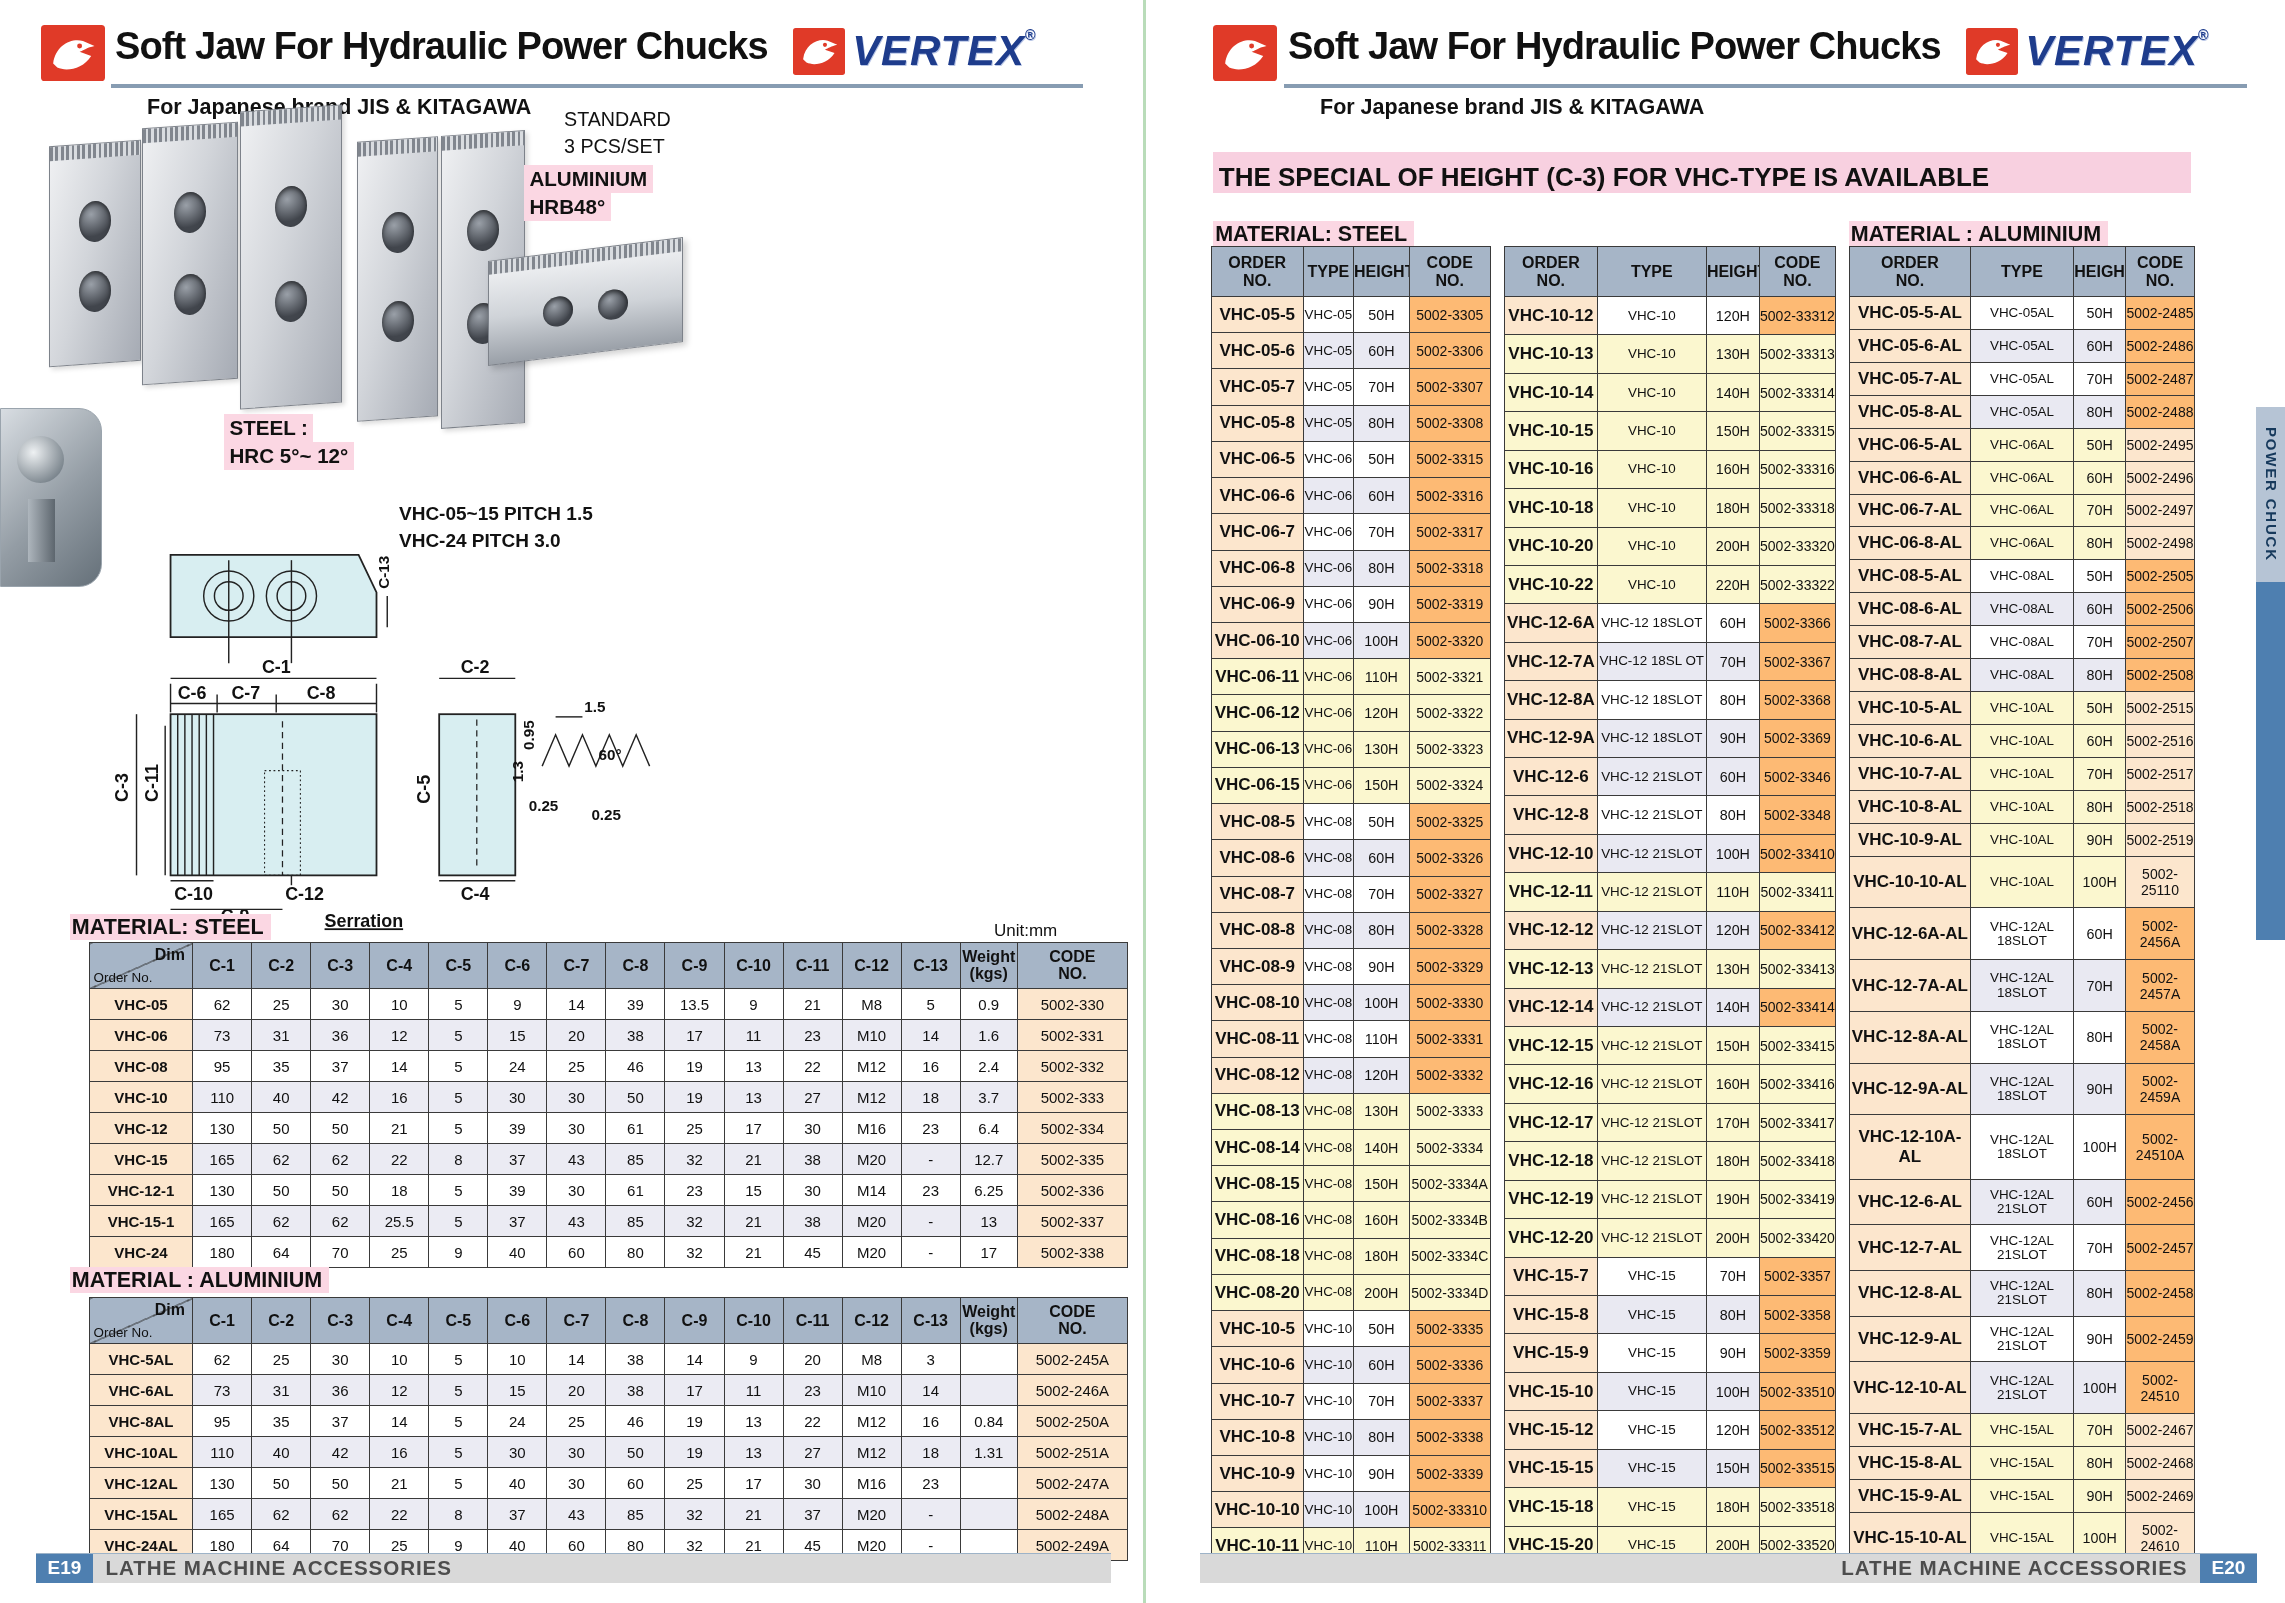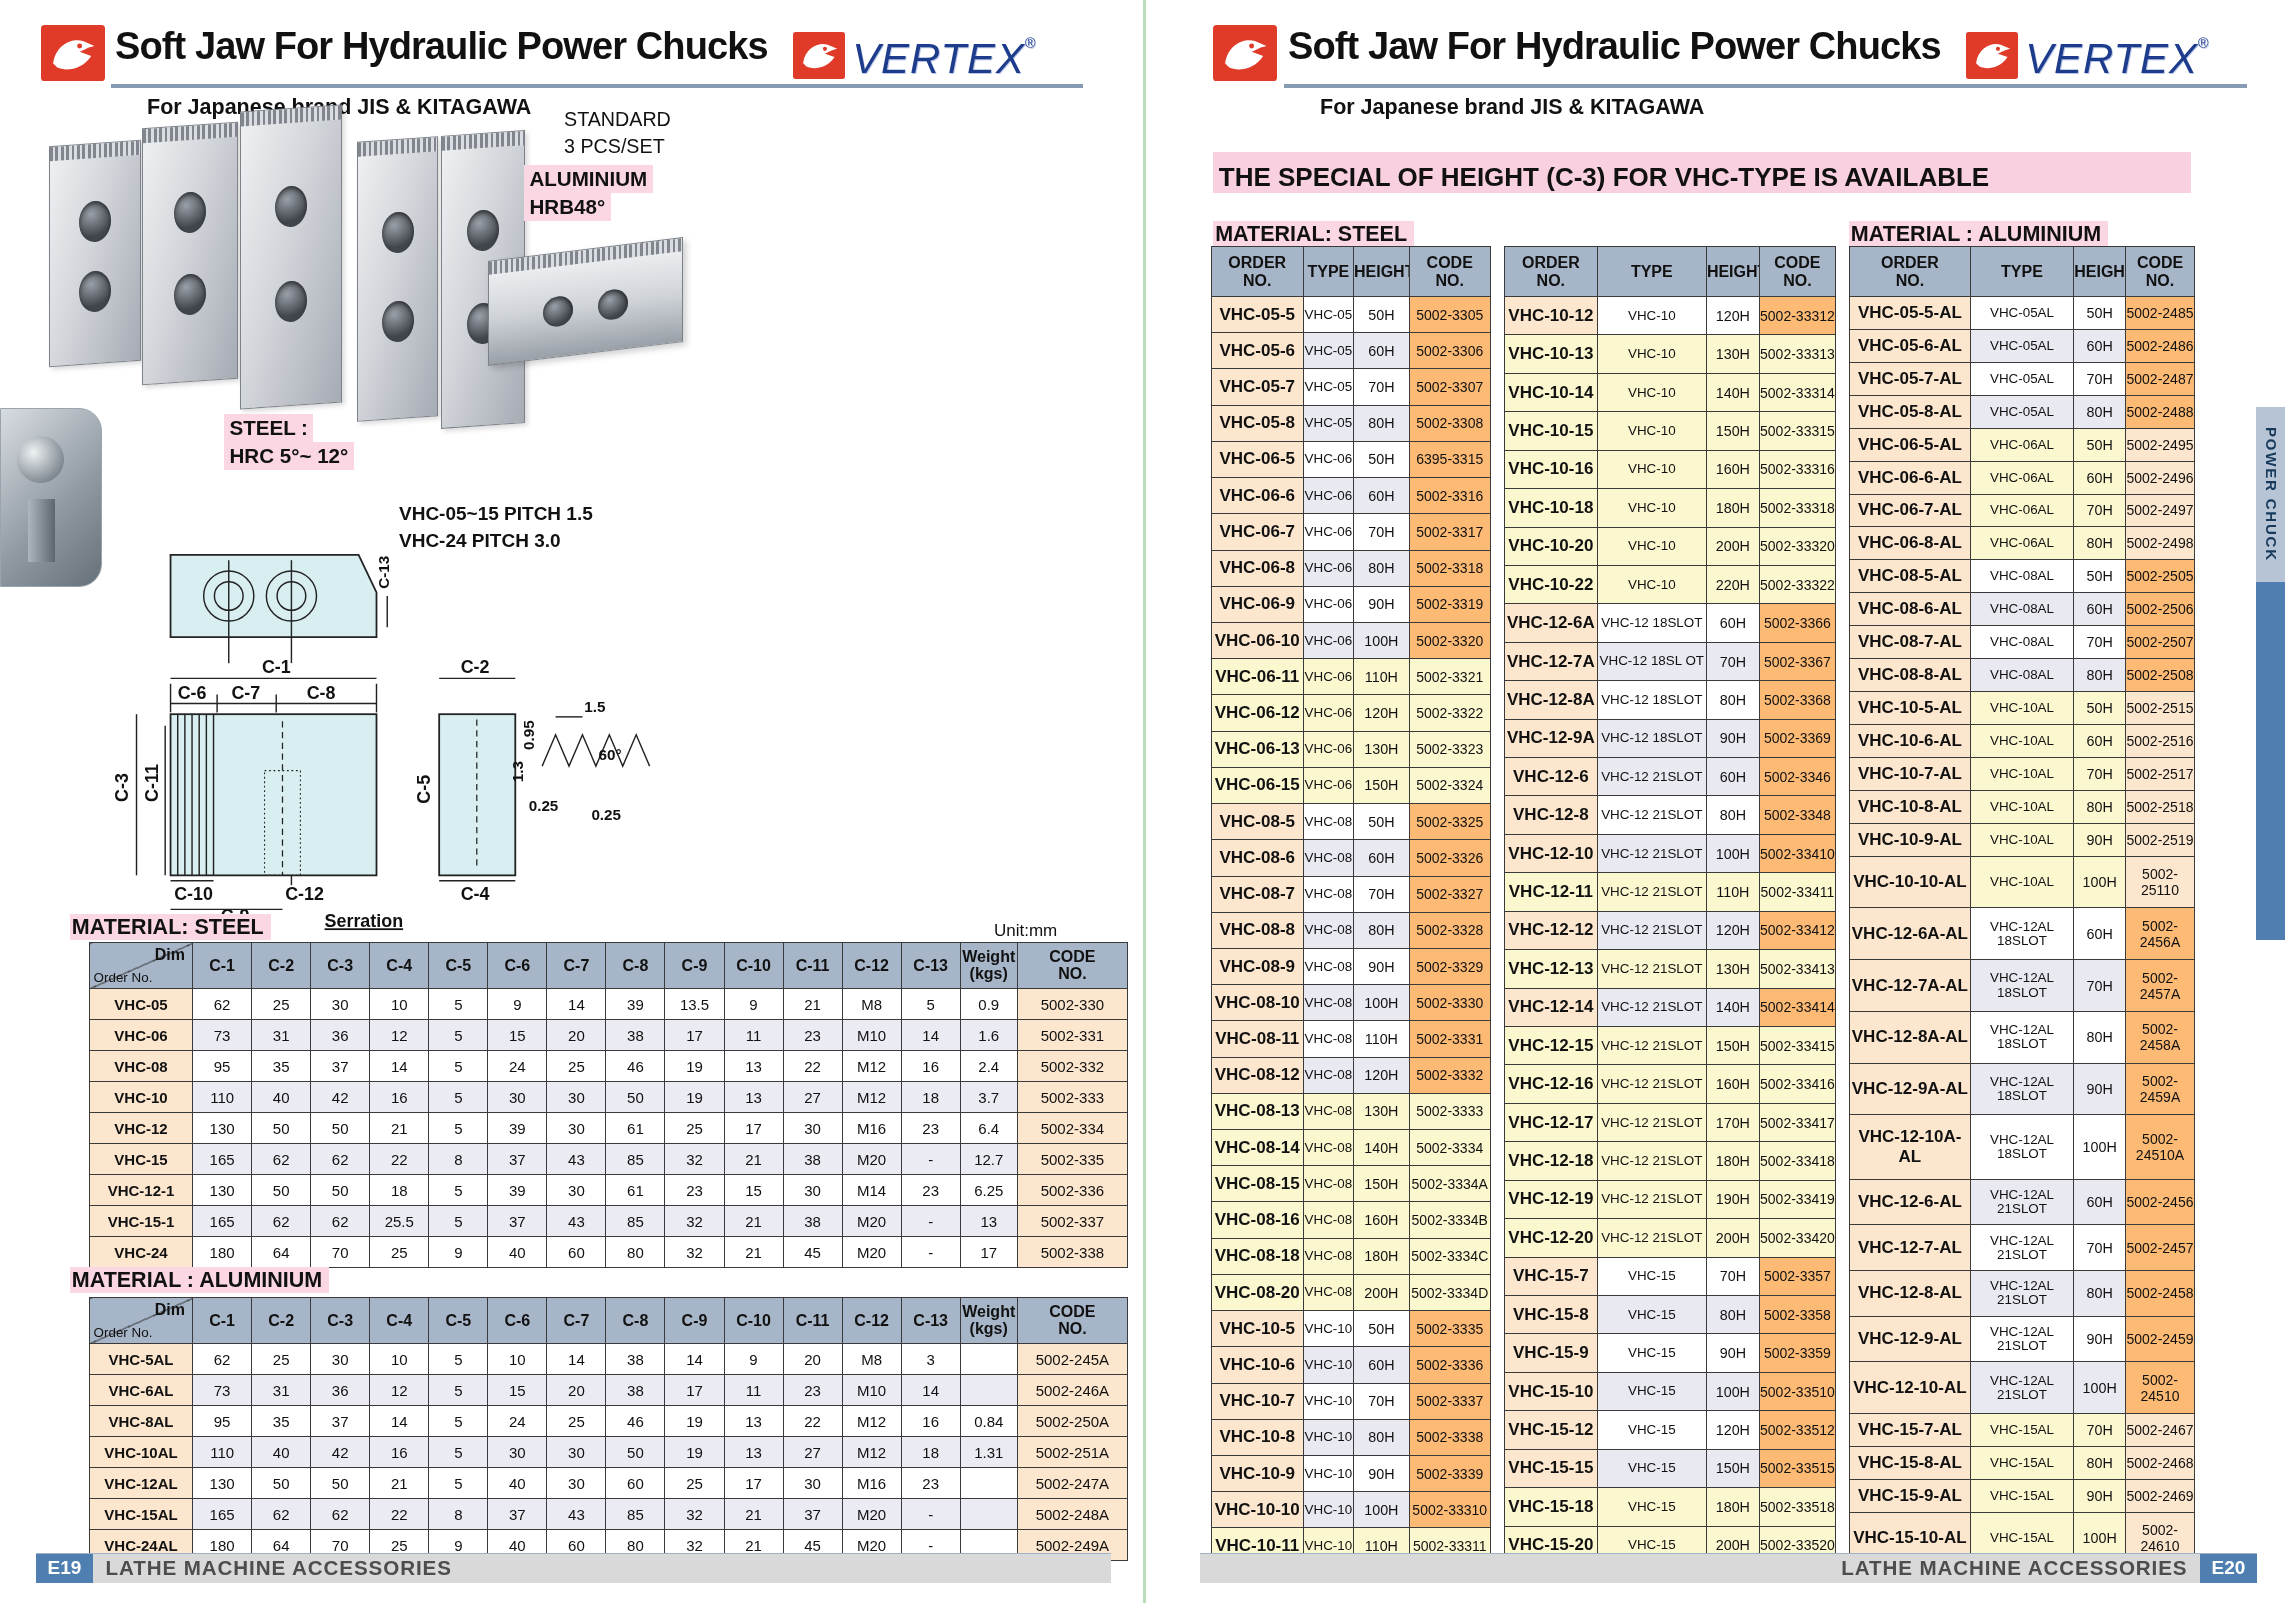"VERTEX®" .vx-word { font-weight: normal -> bold; margin-top: 8px -> none }
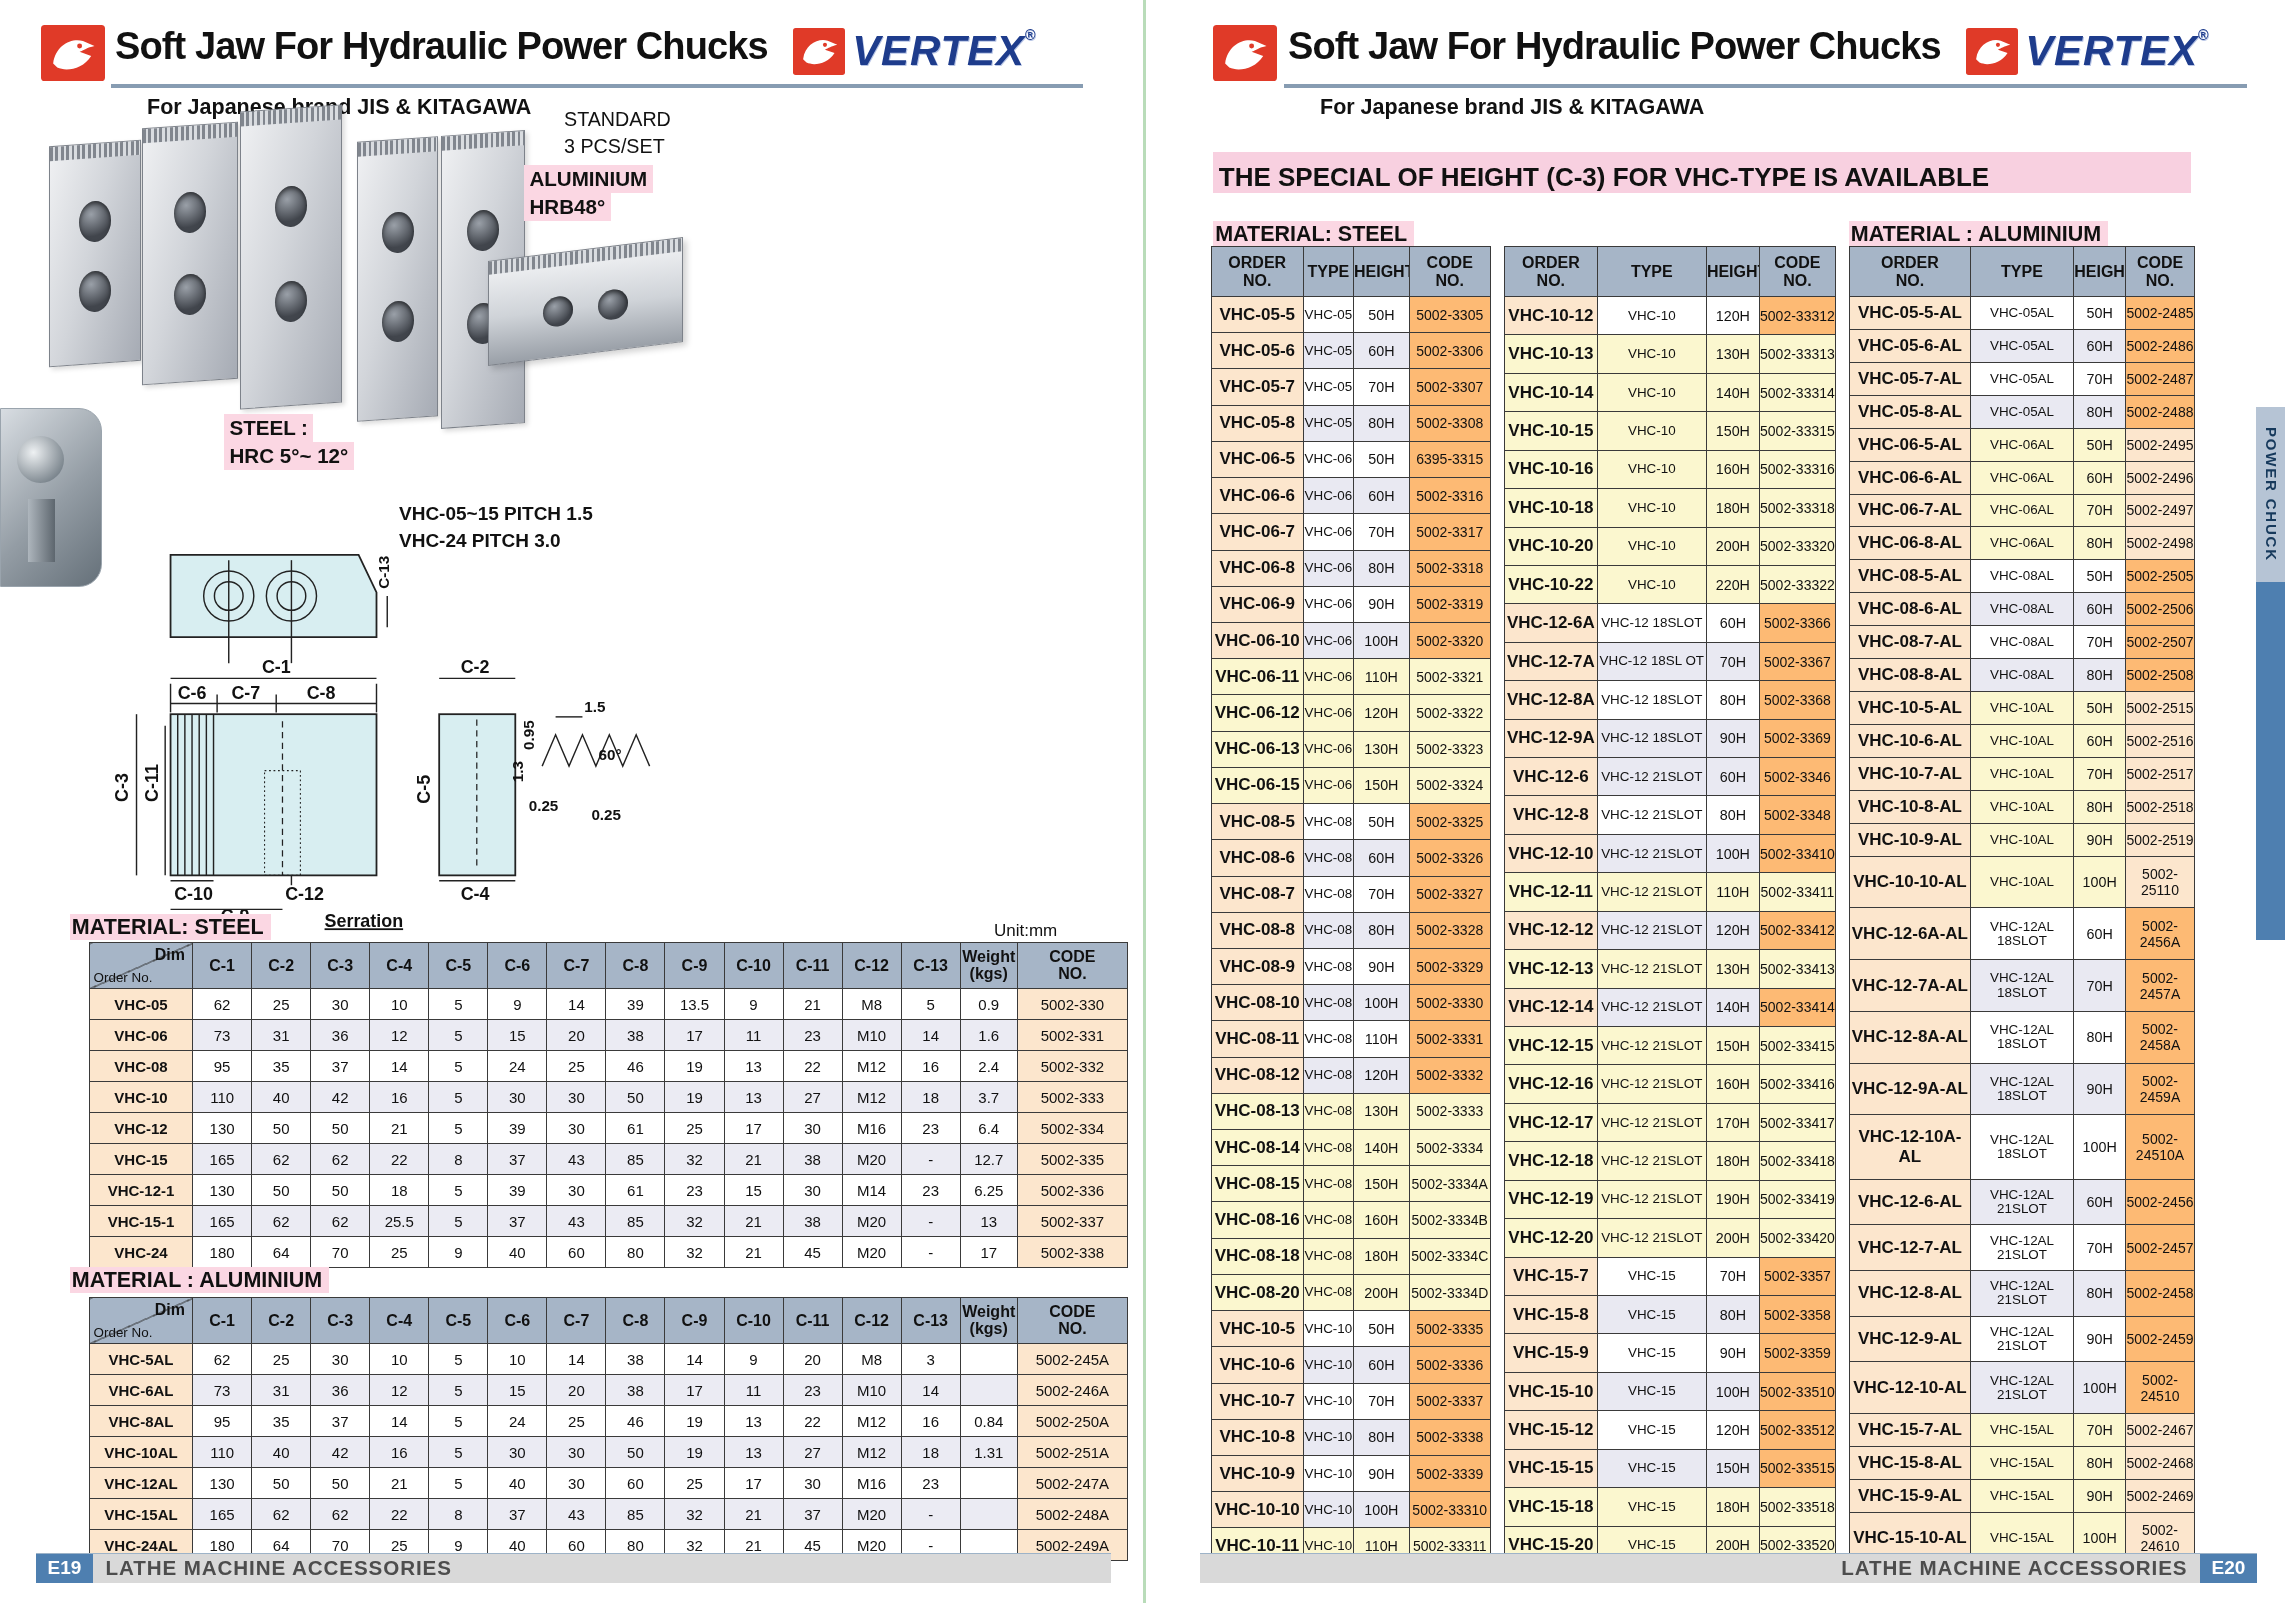"6395-3315" td.code-cell { text: 6395-3315 -> 5002-3315 }
